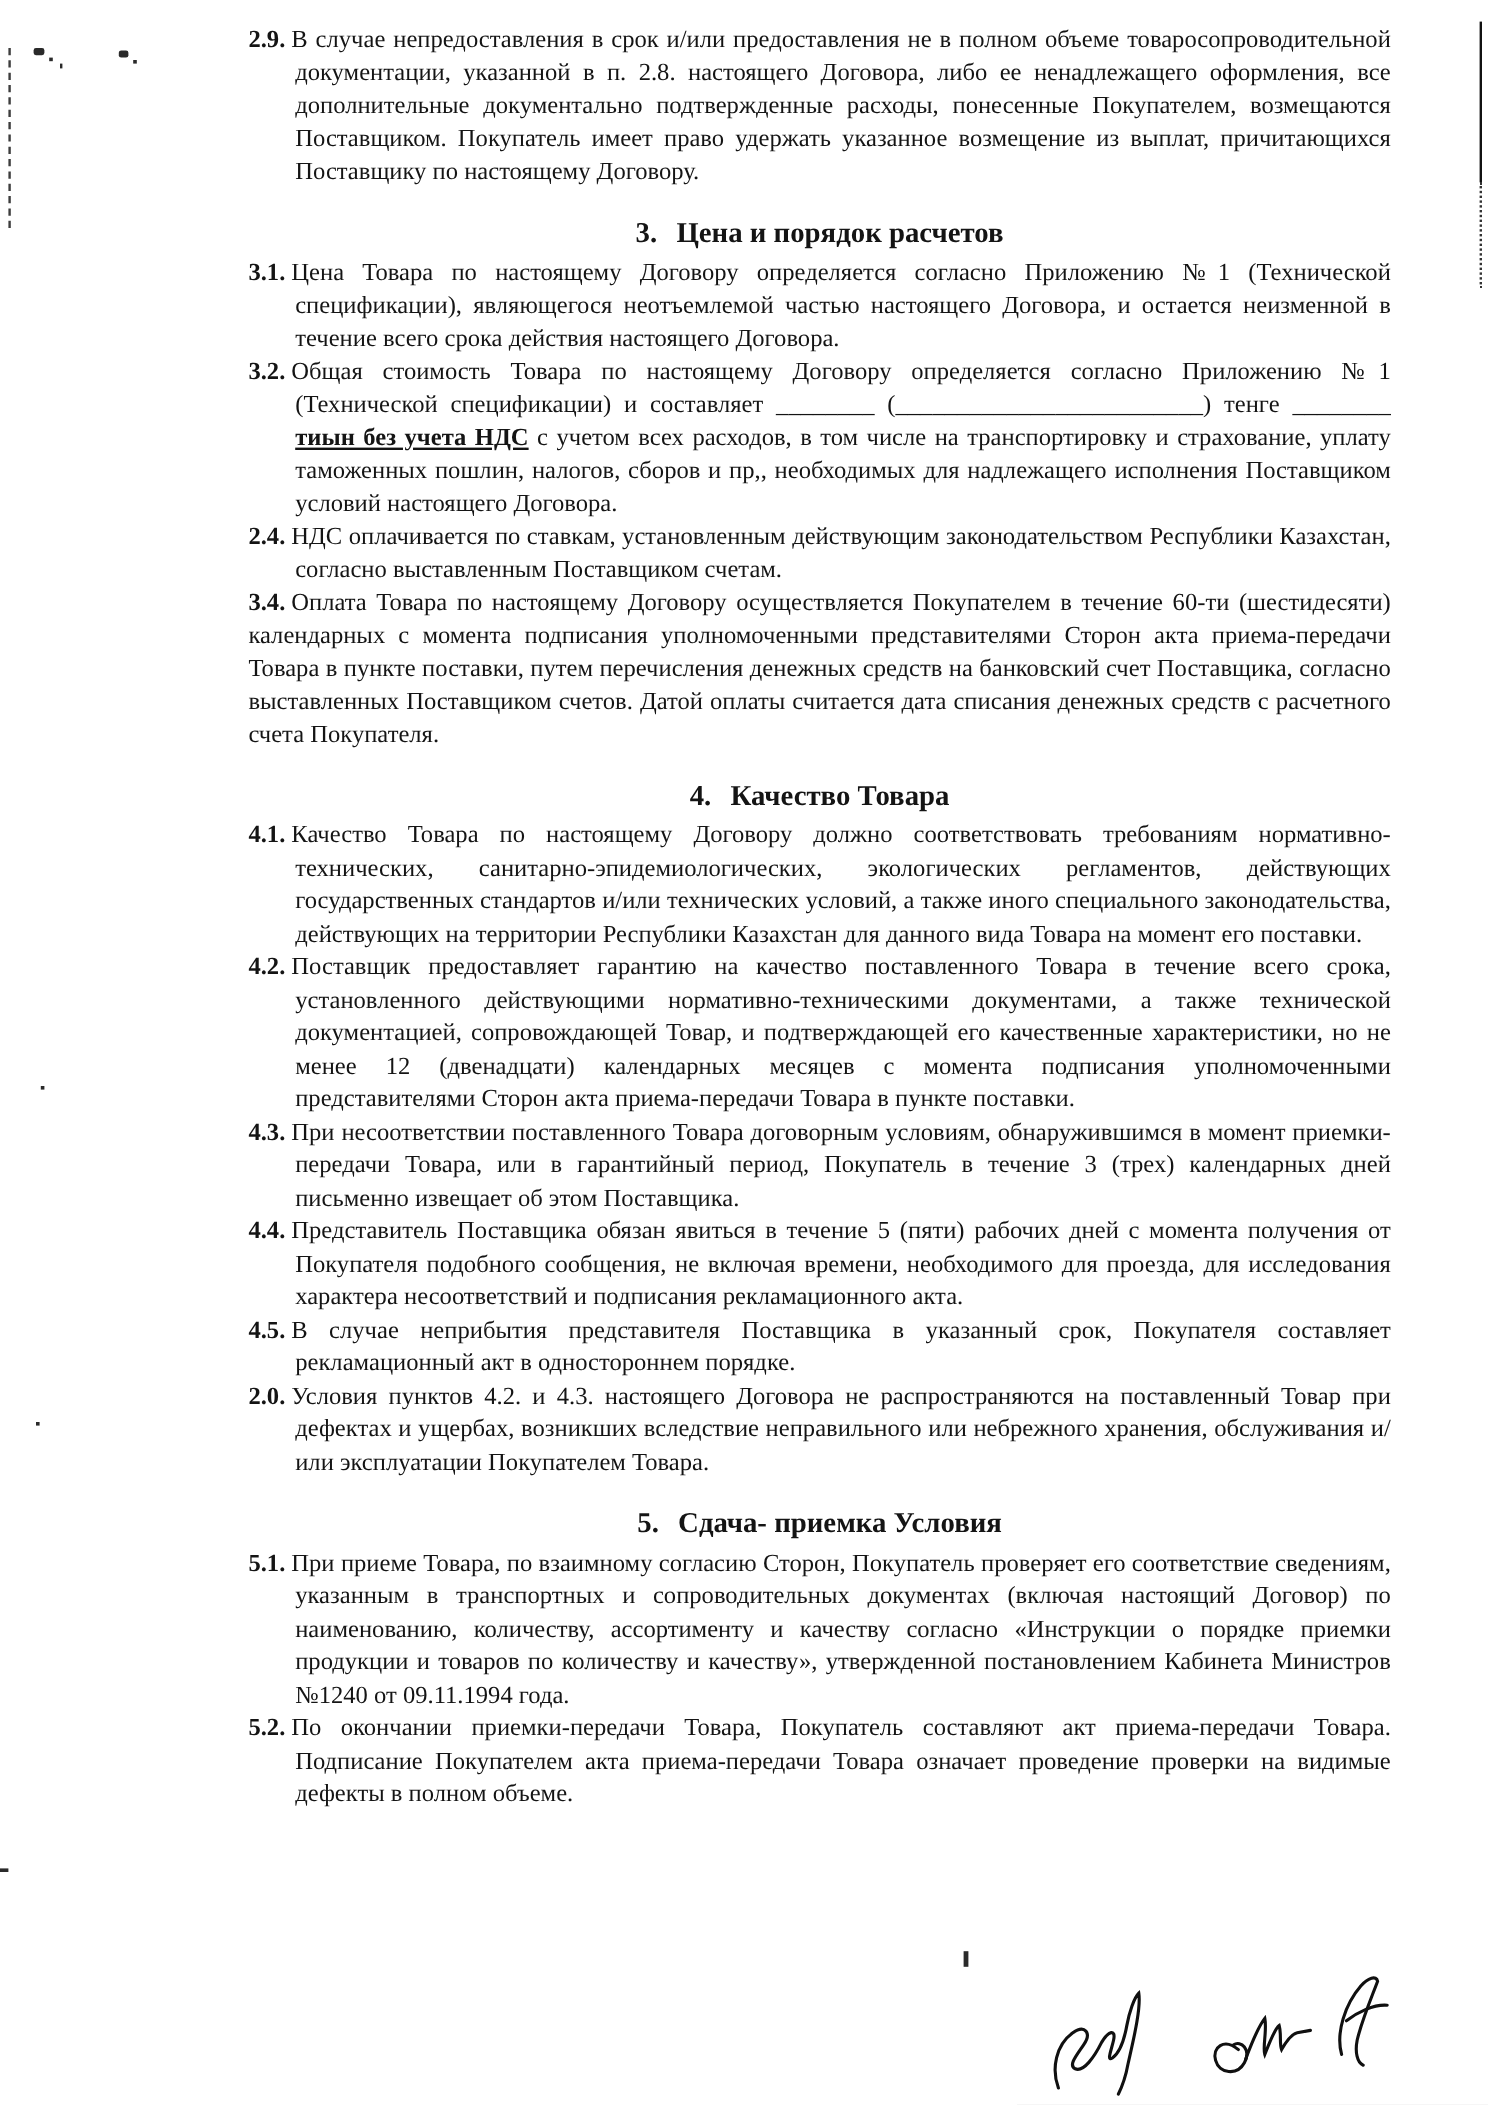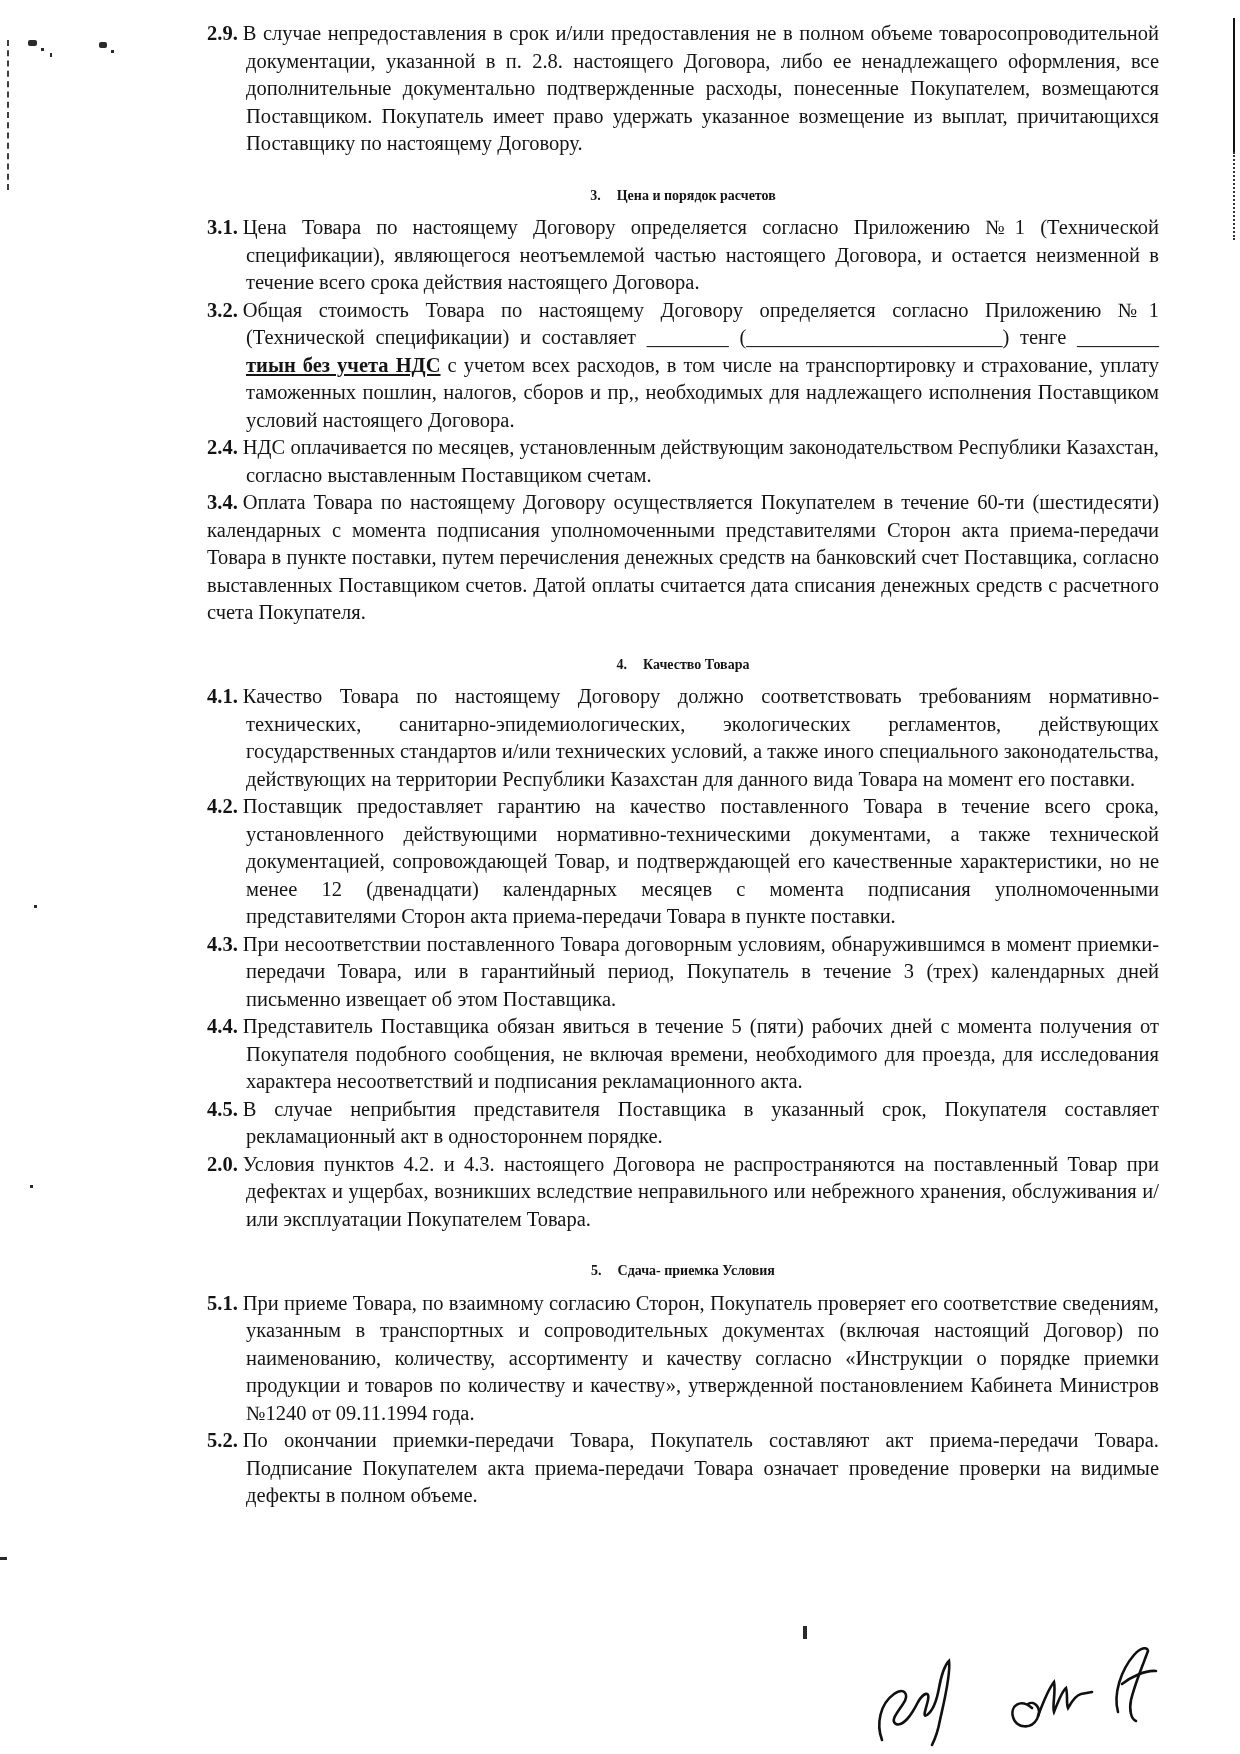"3. Цена и порядок расчетов" .heading { font-size: 14px -> 24px }
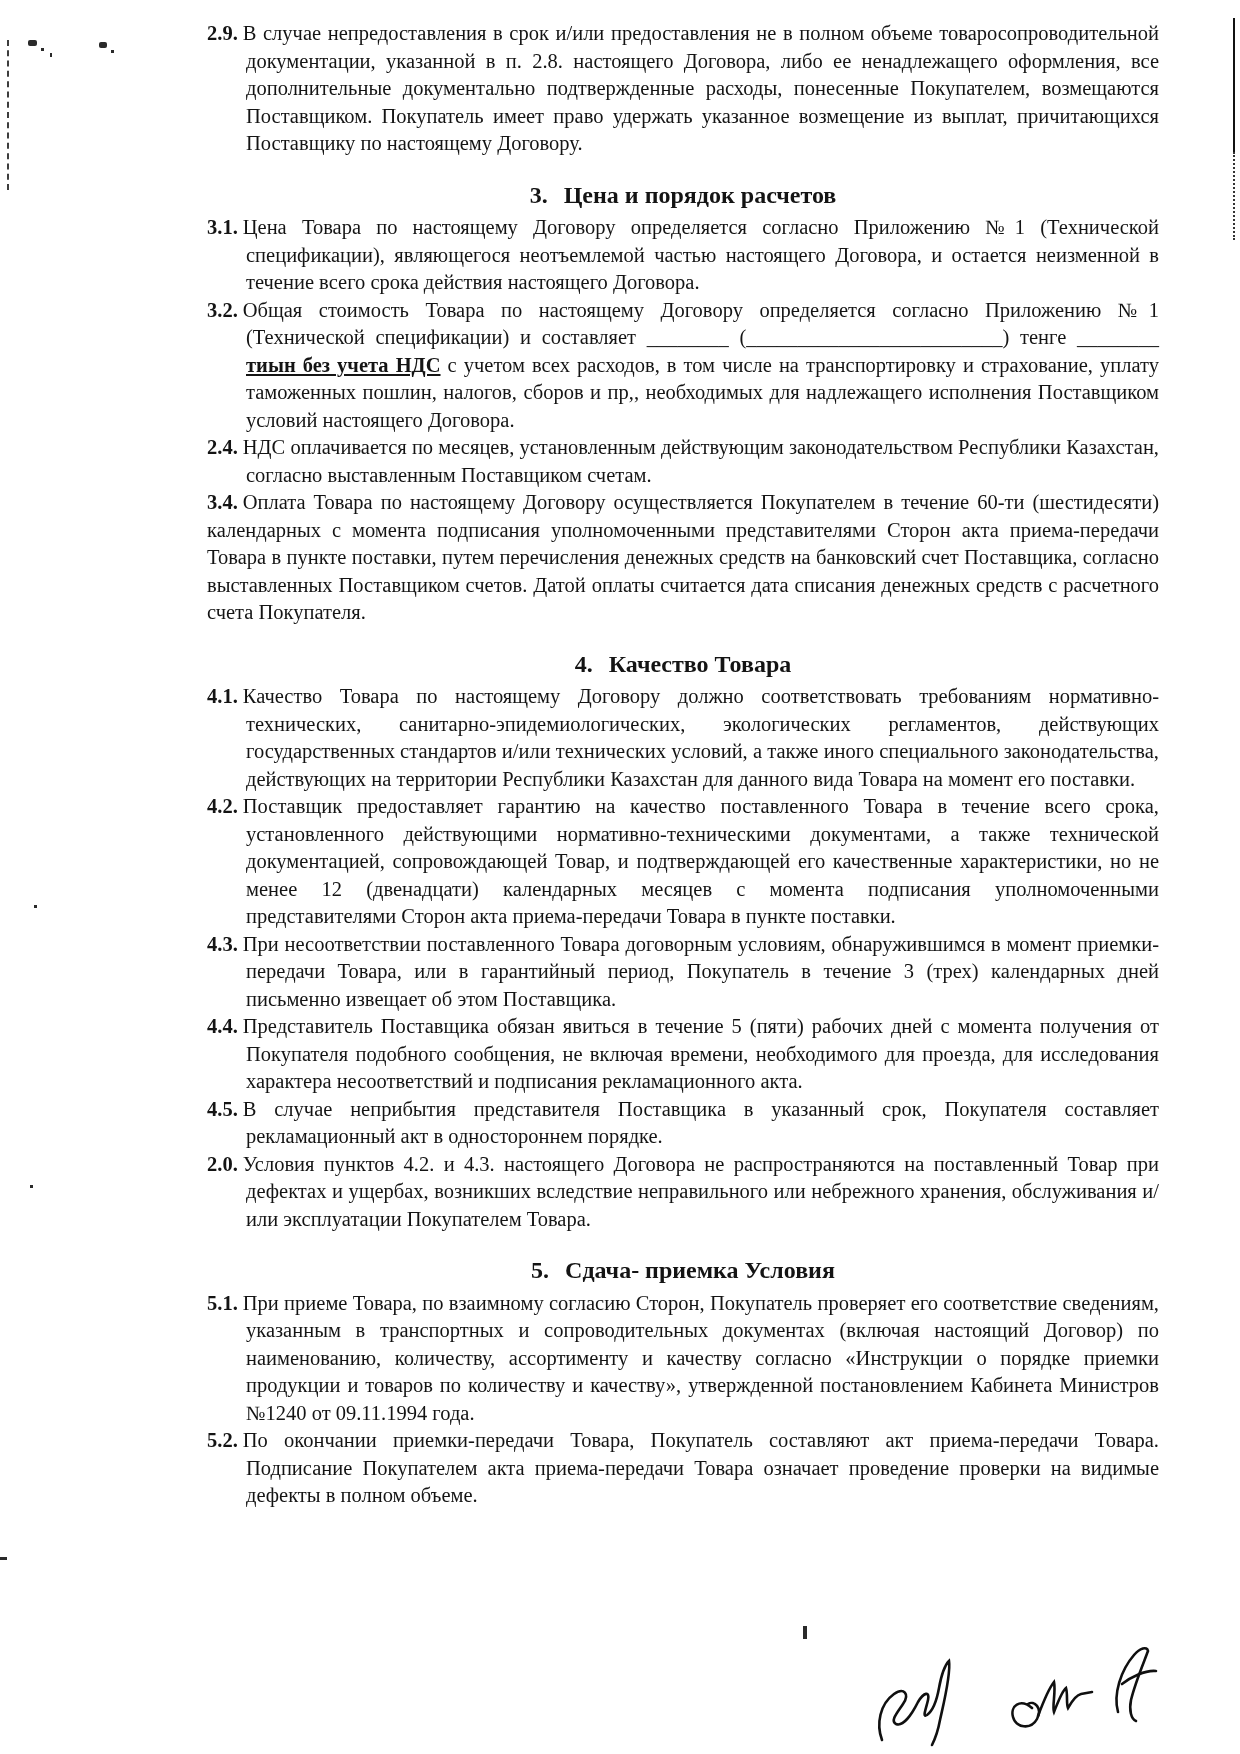"НДС оплачивается по месяцев," span { text: месяцев -> ставкам }
